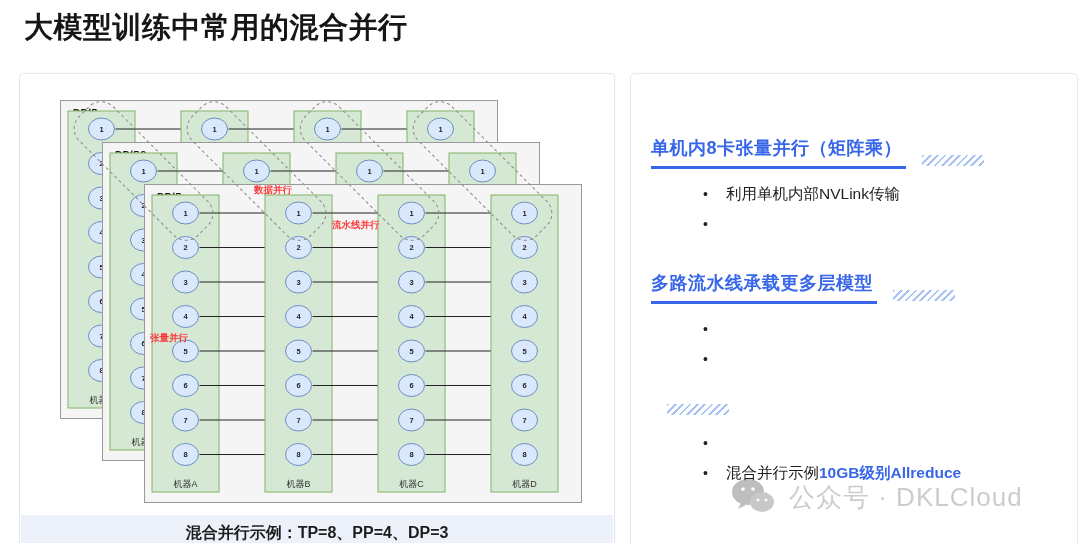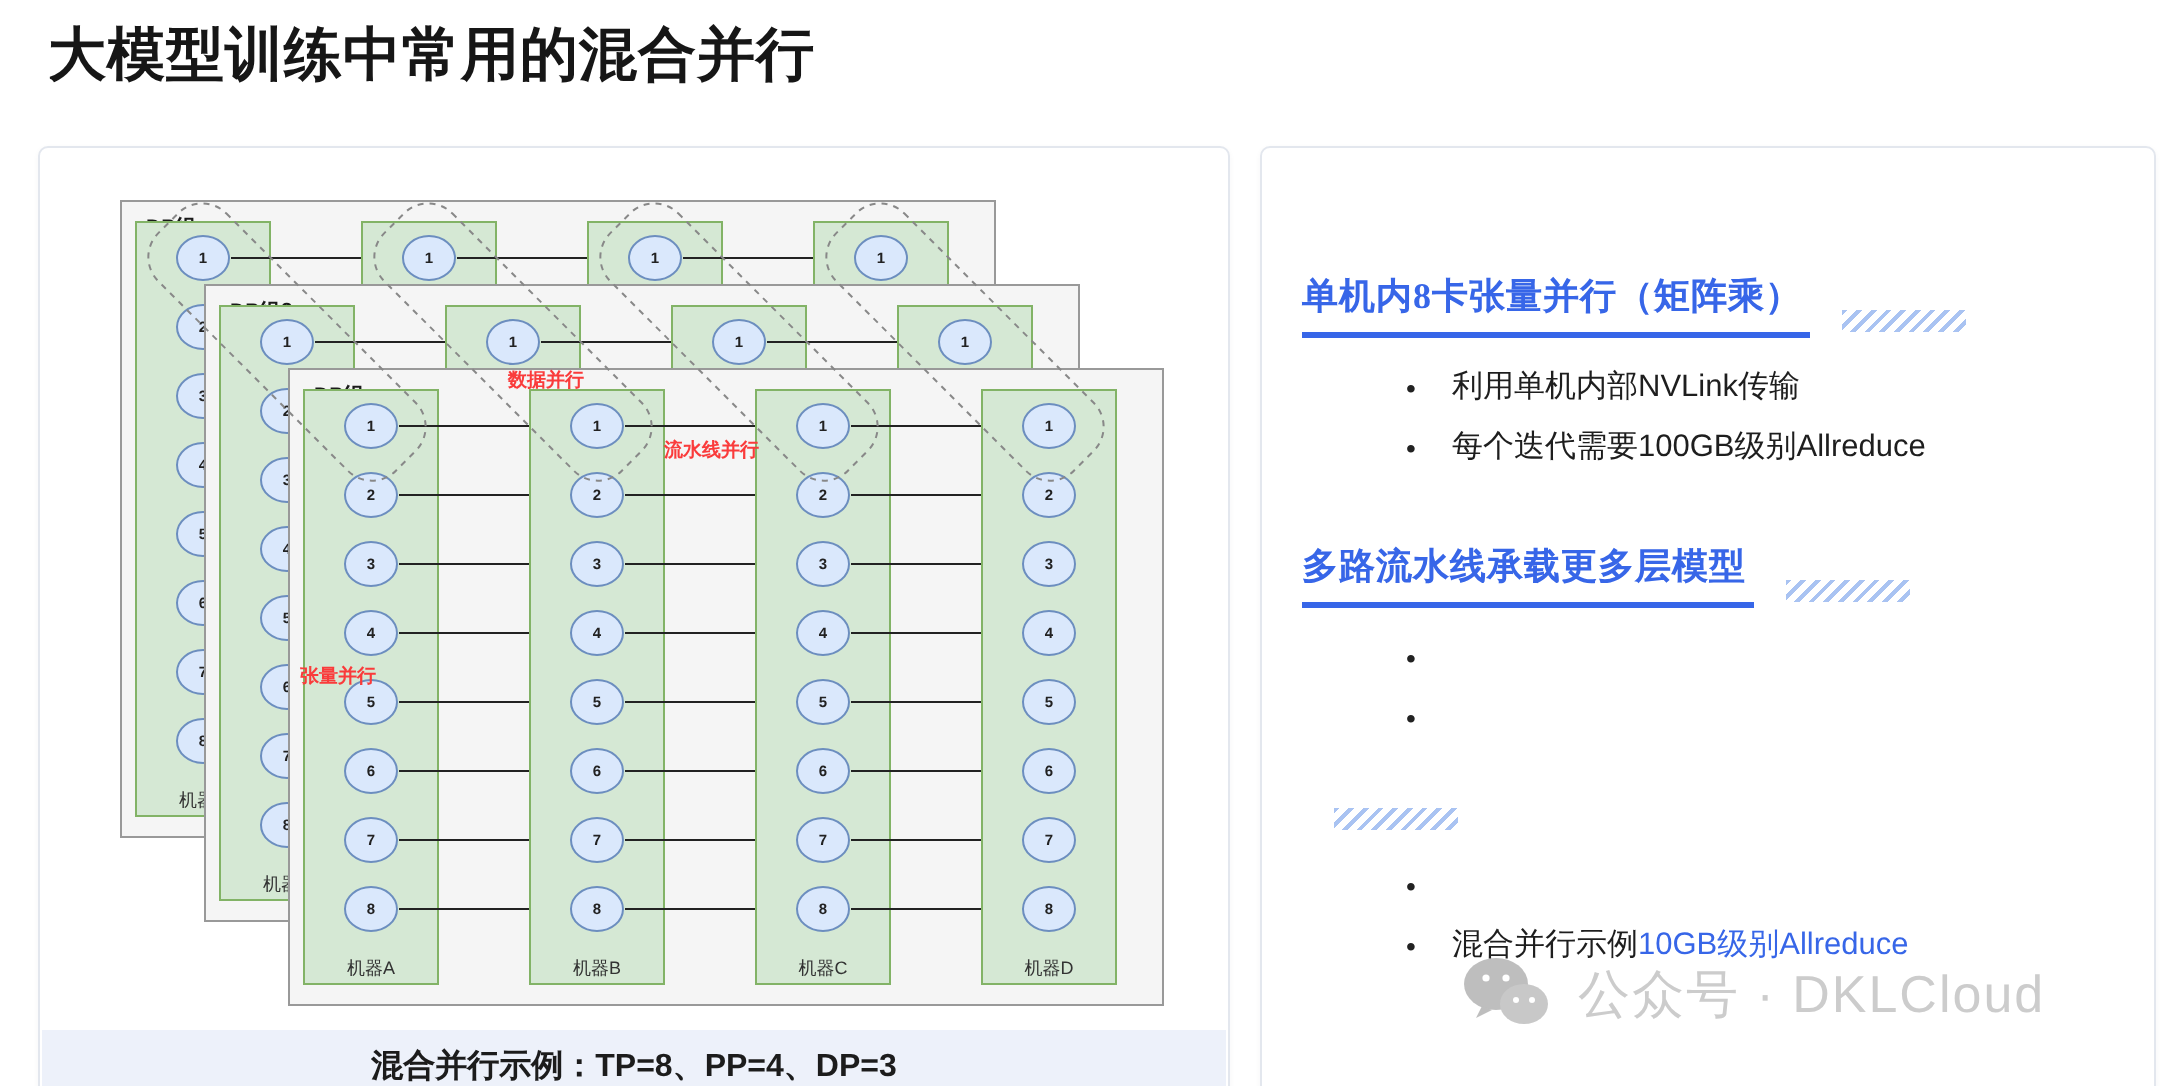"单机内8卡张量并行（矩阵乘）" .sec-head-row { font-family: Liberation Serif, serif -> none }
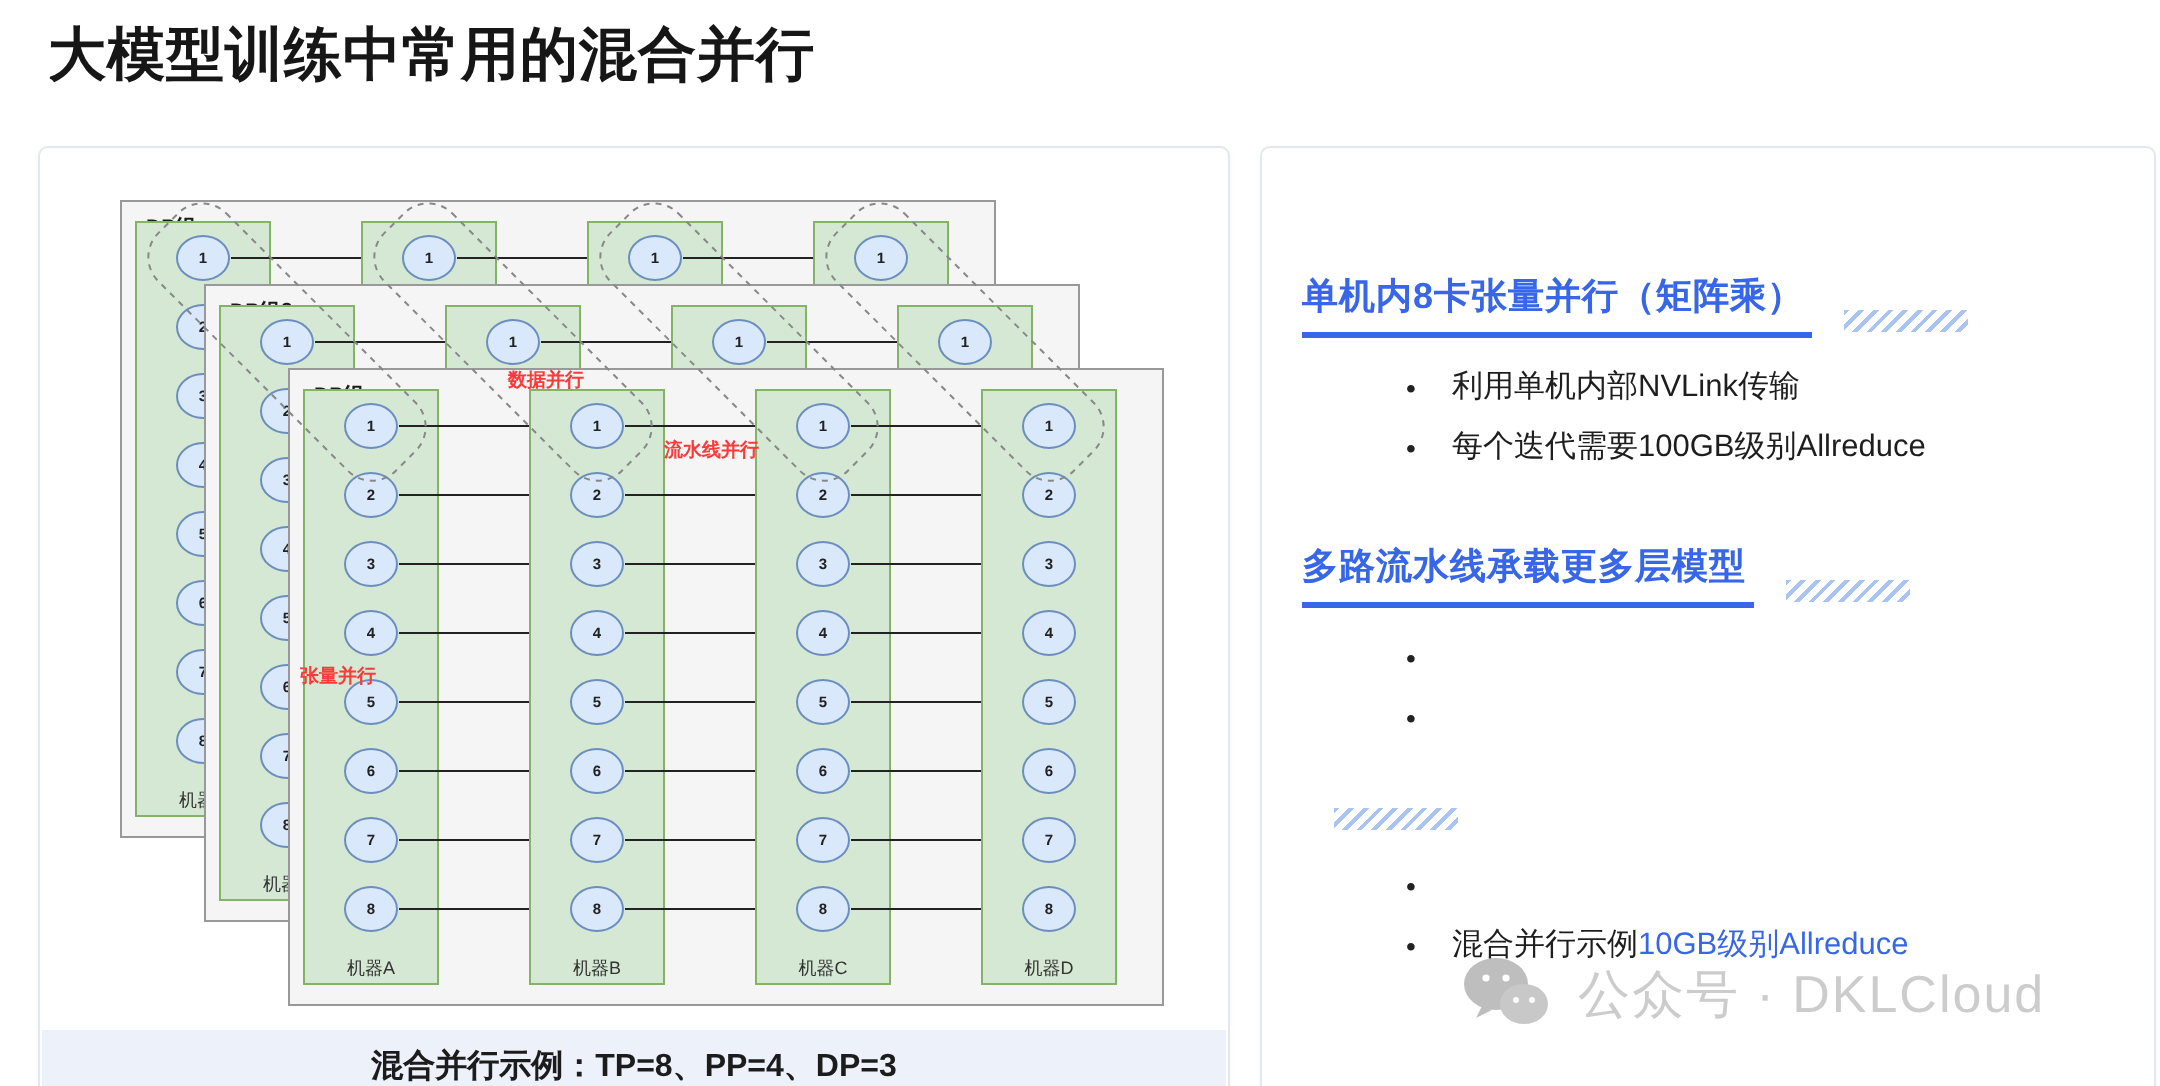"每个迭代需要100GB级别Allreduce" span { html: <span>每个迭代需要100GB级别Allreduce</span> -> none }
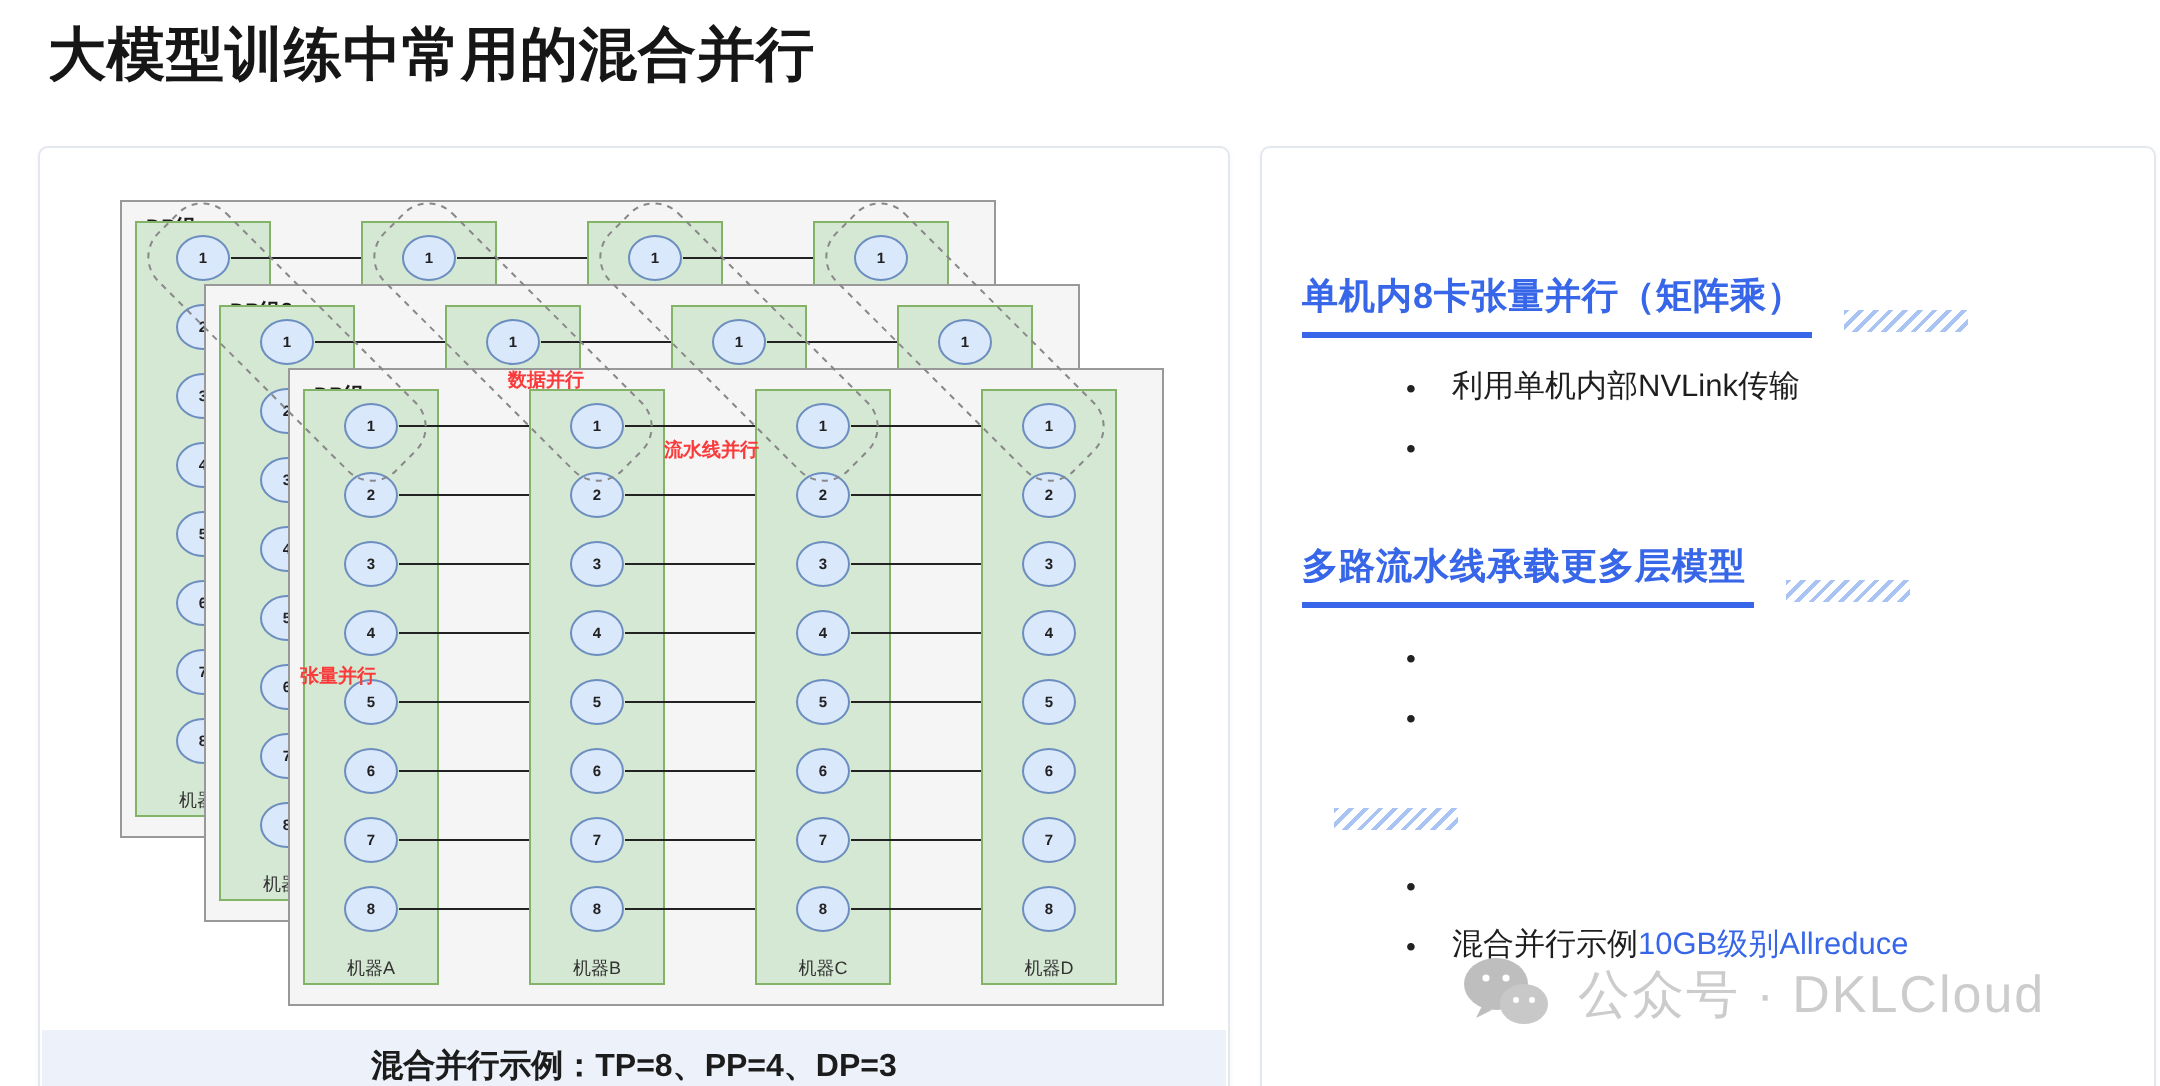"10GB级别Allreduce" .hl { font-weight: normal -> bold }
